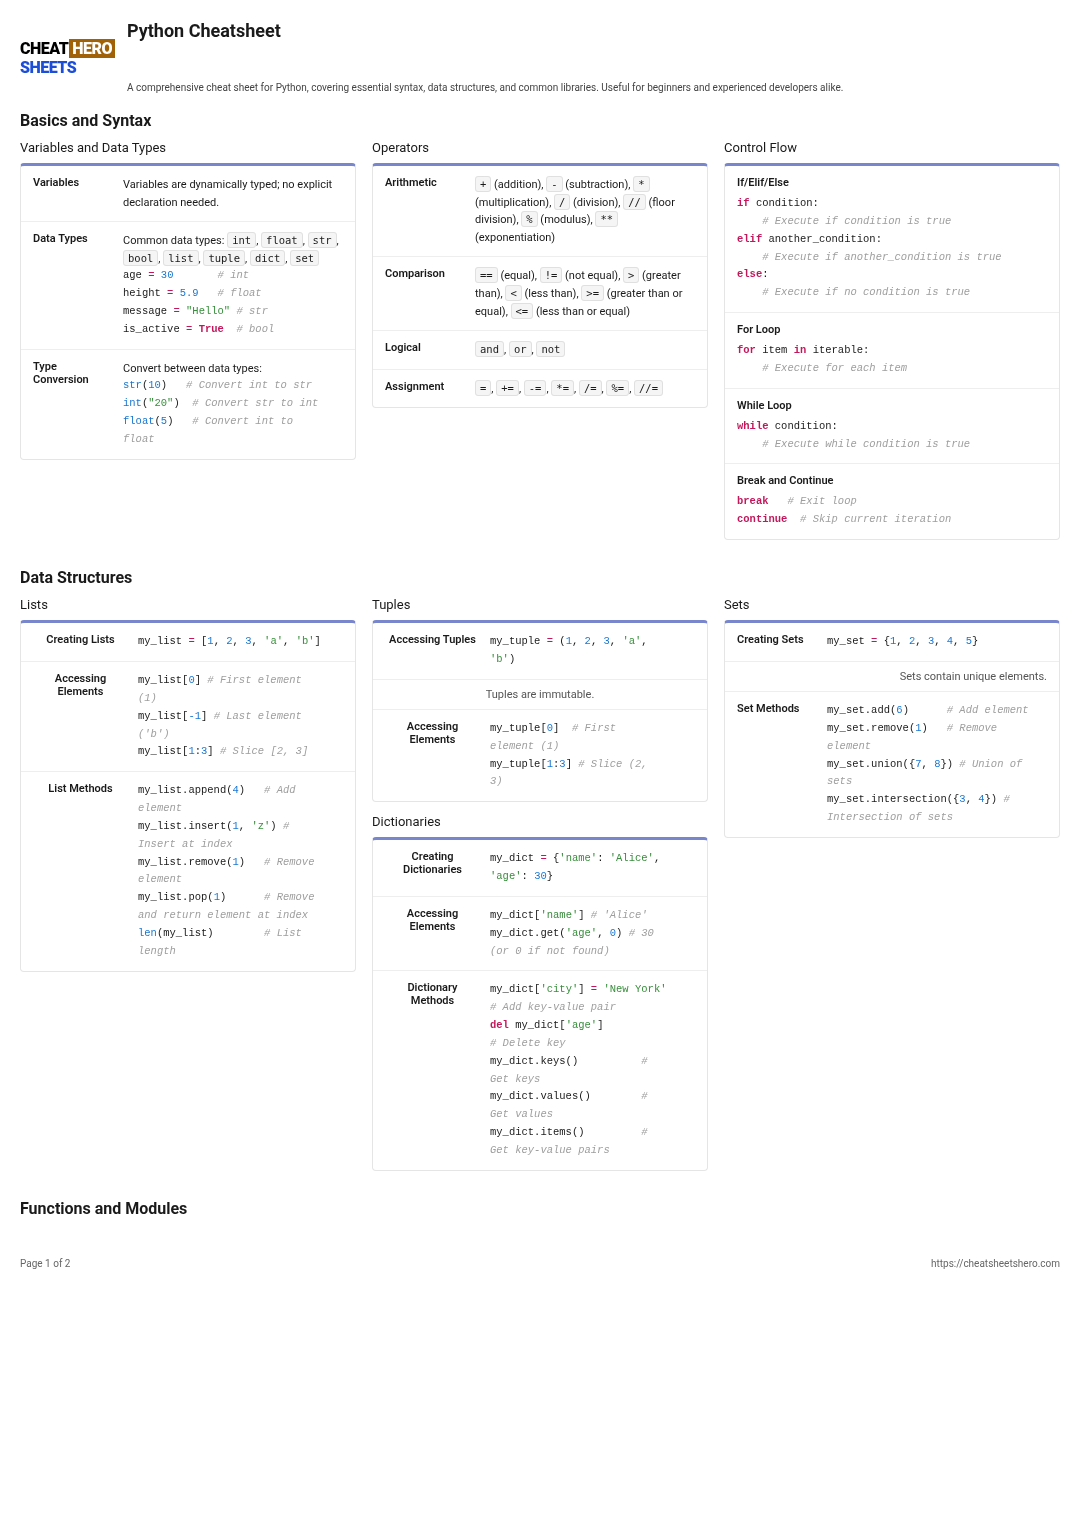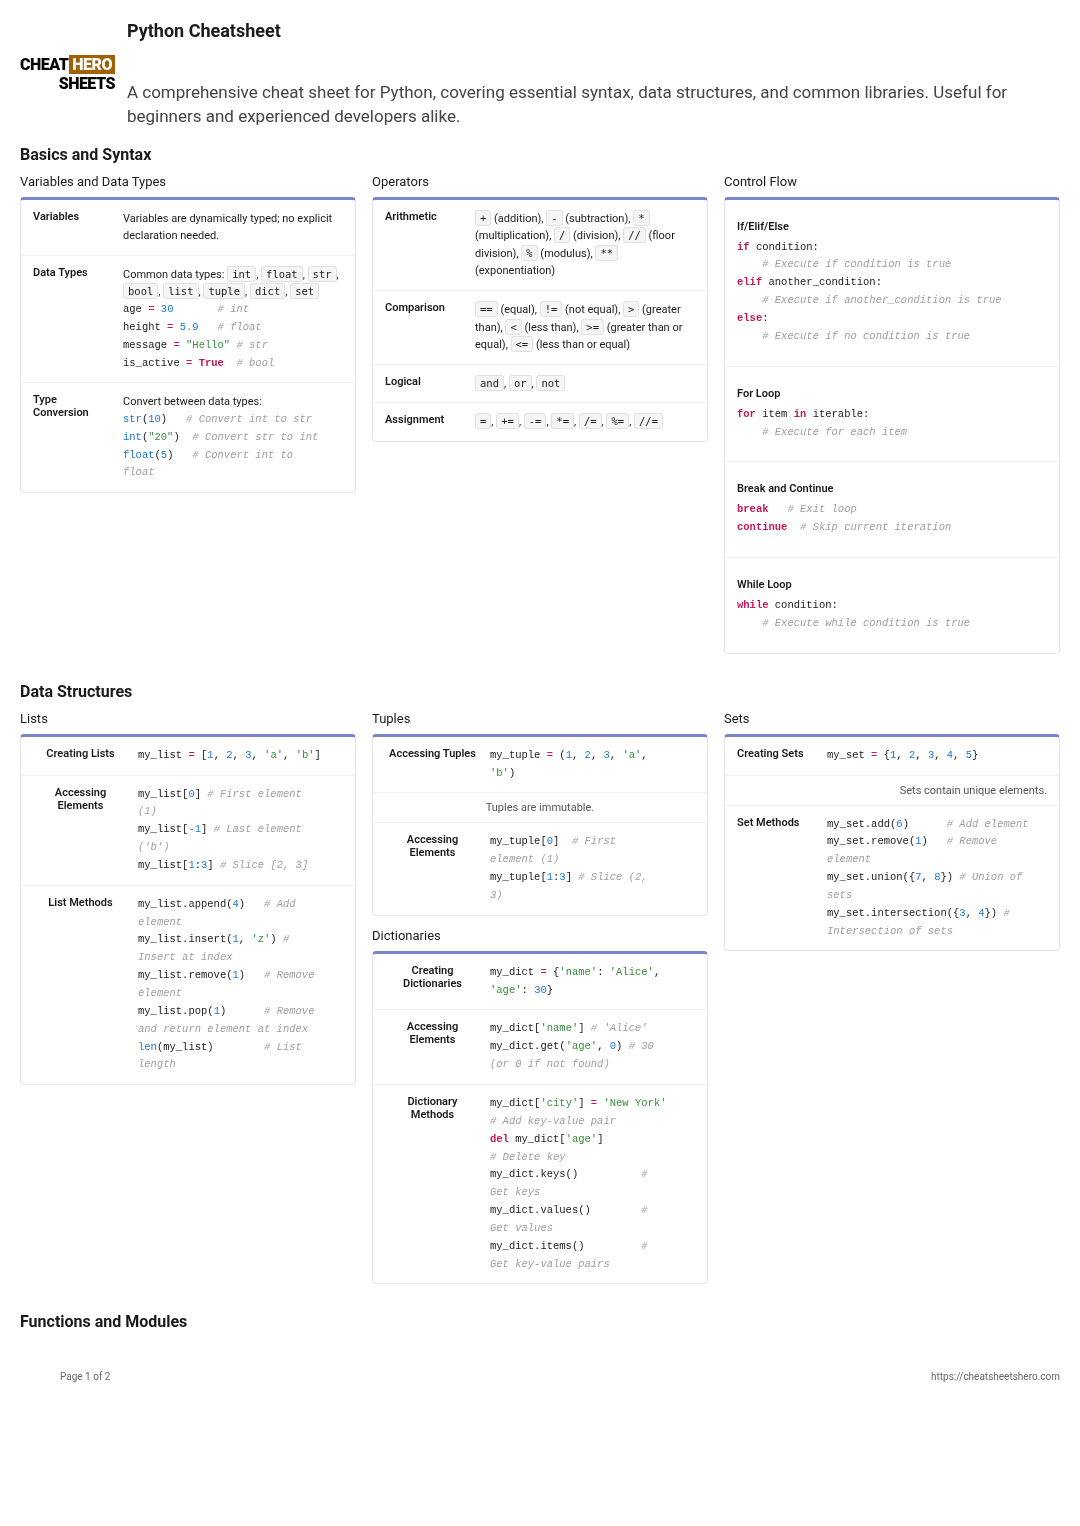"SHEETS" .logo-sheets { color: #000000 -> #1d4ed8; text-align: right -> none }
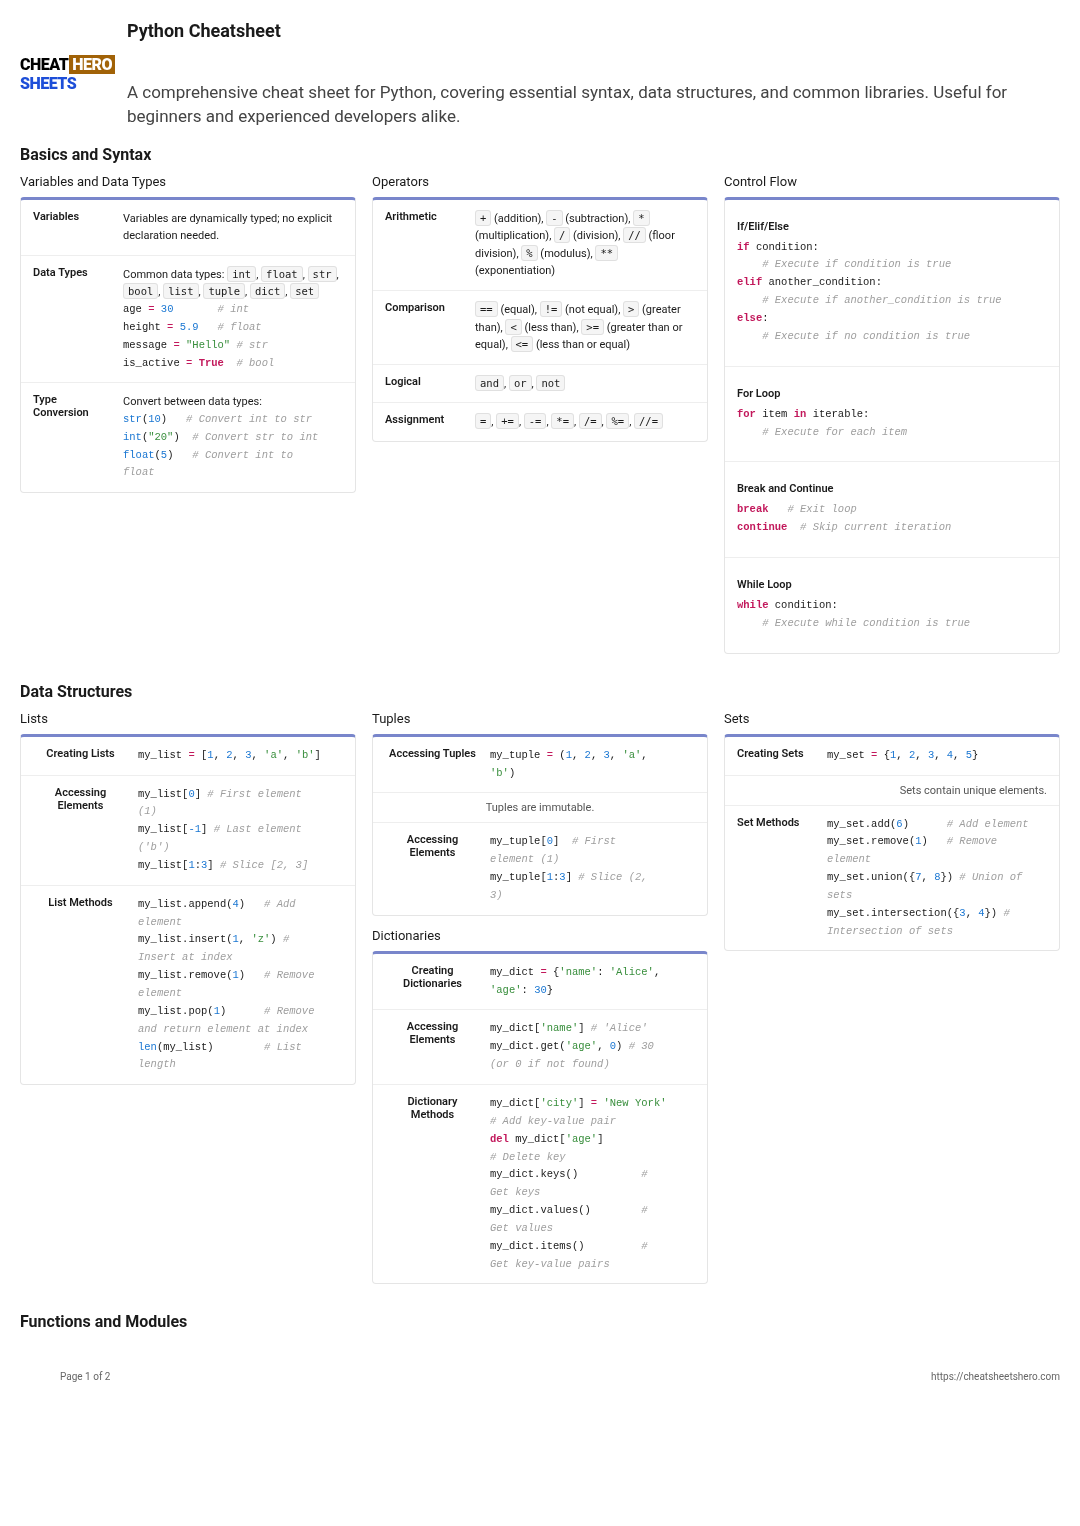"A comprehensive cheat sheet for" .header-text p { font-size: 17px -> 10px }
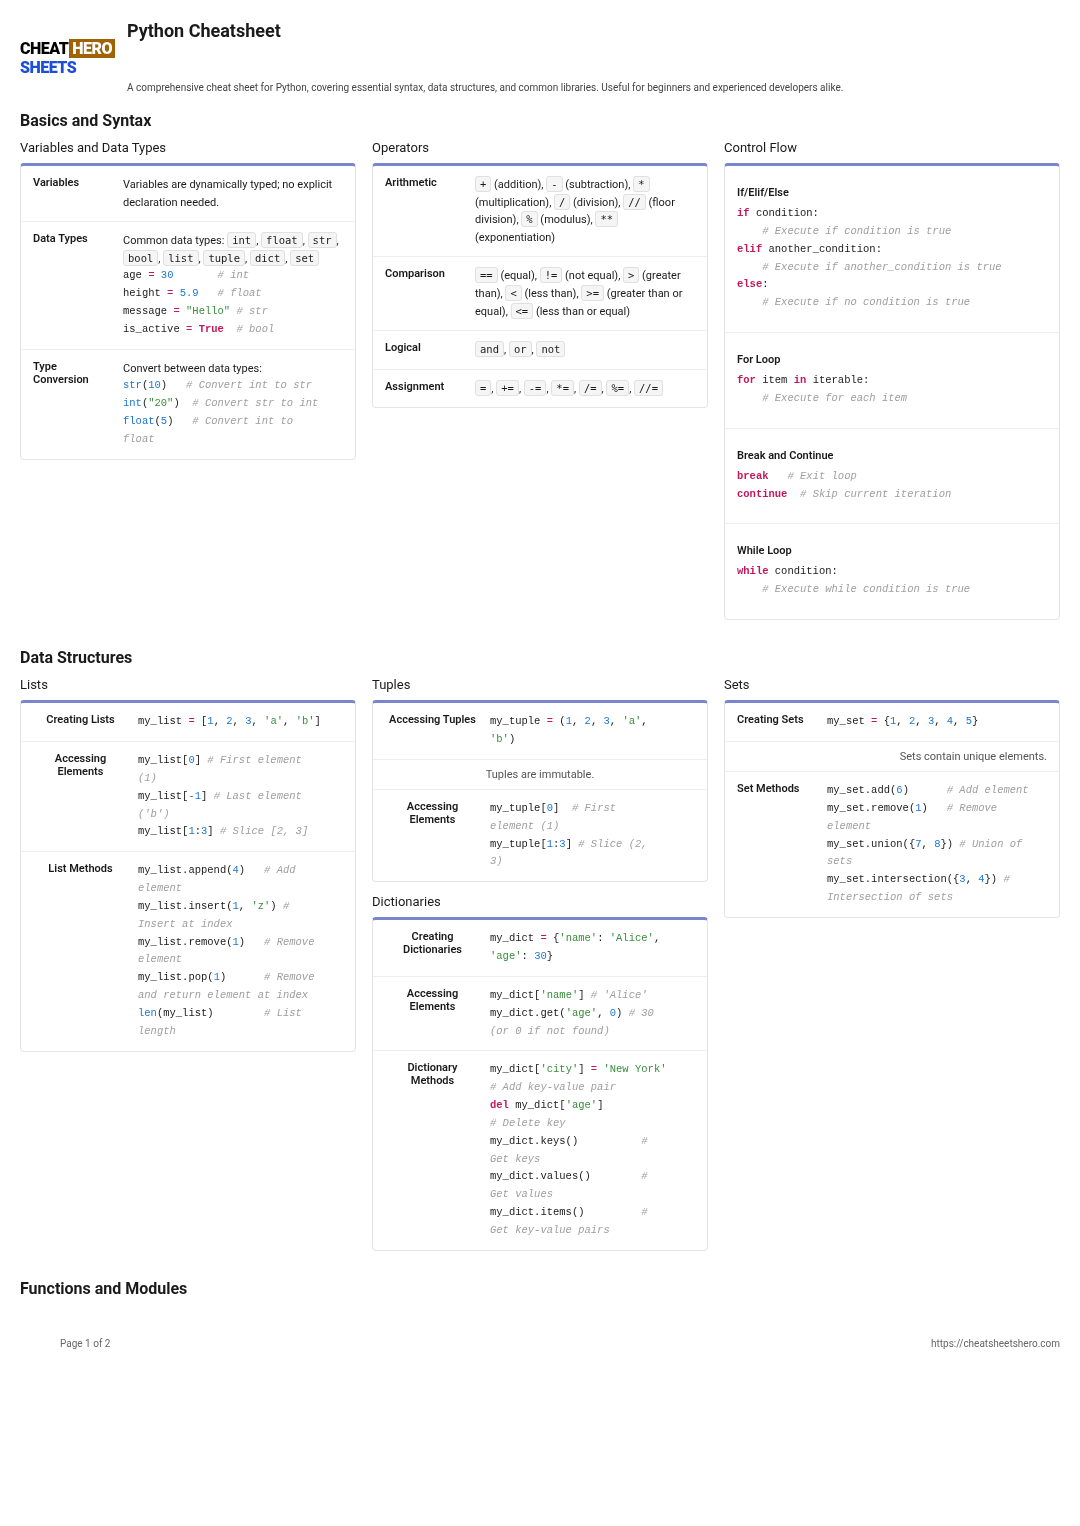"If/Elif/Else" .block { padding: 20px 12px -> 10px 12px }
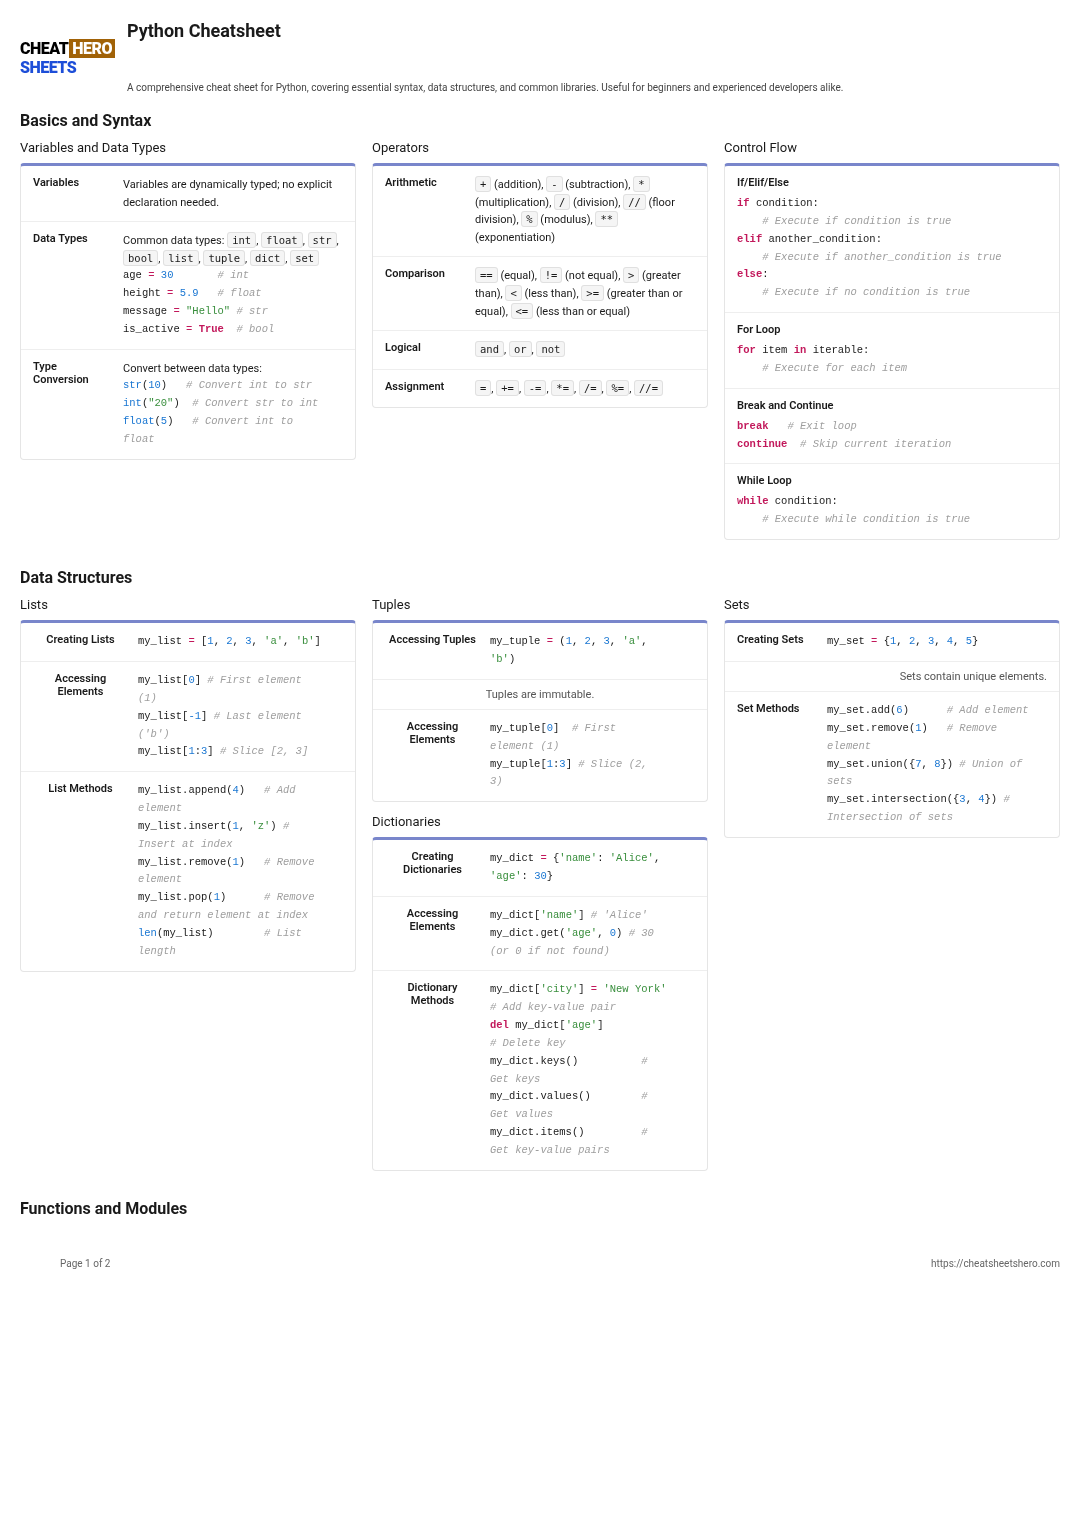"Break and Continue" div.block { order: before "While Loop" -> after "While Loop" }
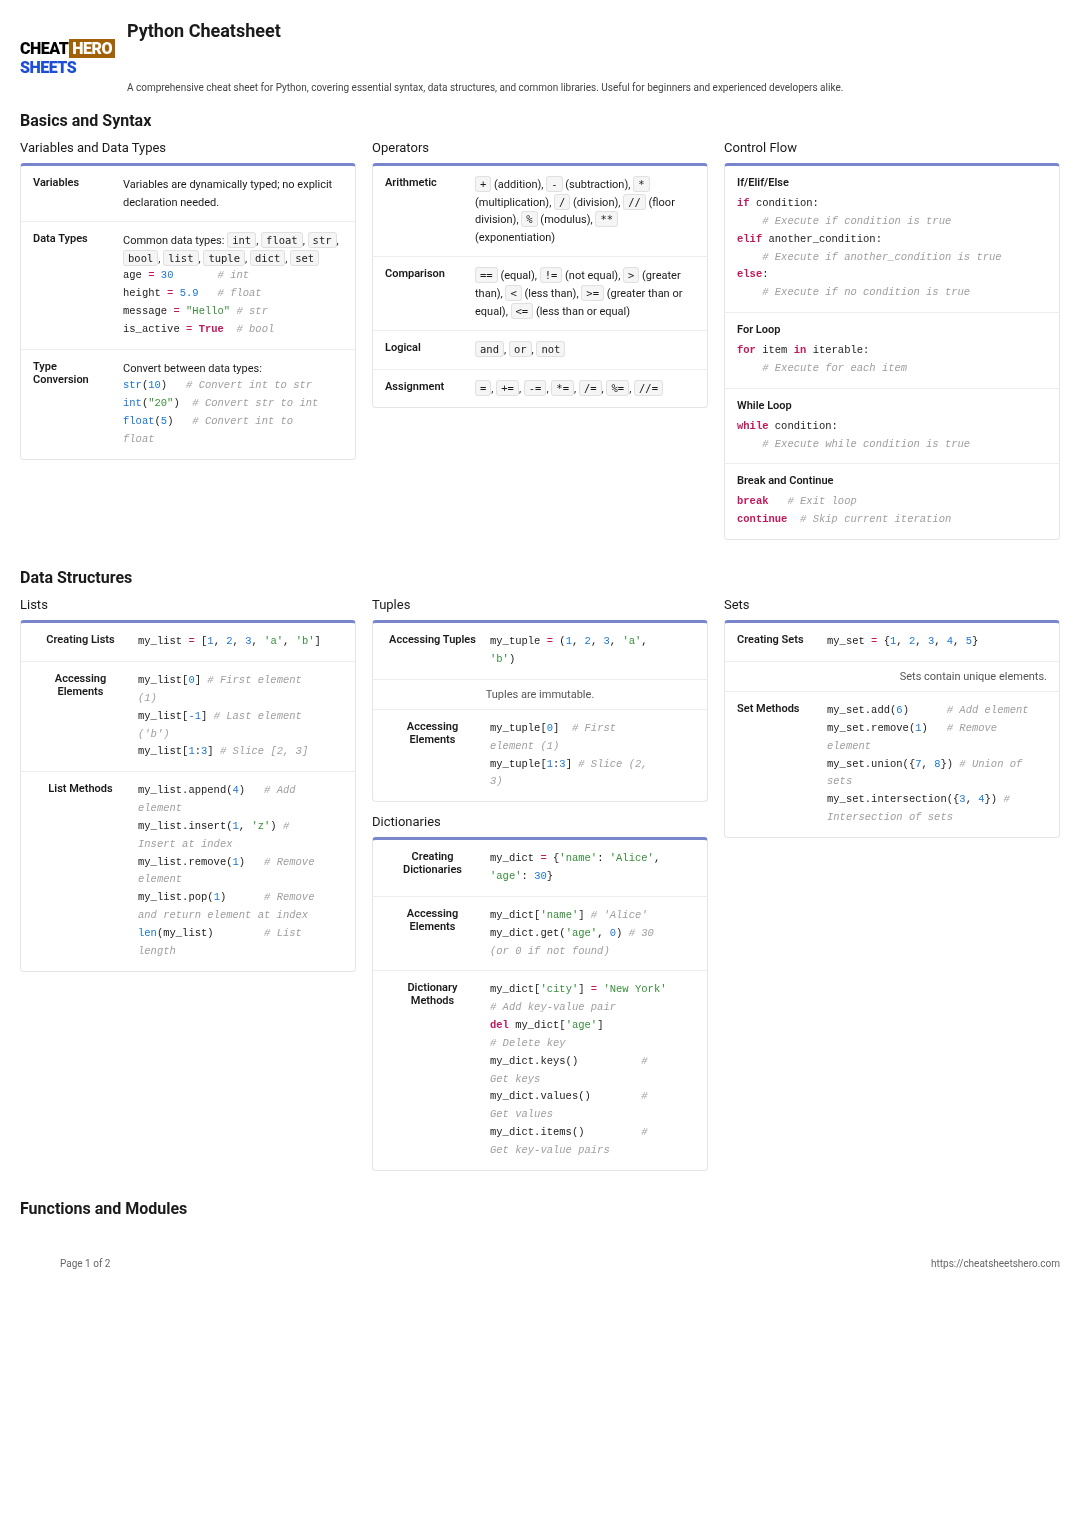"Page 1 of 2" .footer { margin-left: 40px -> none }
